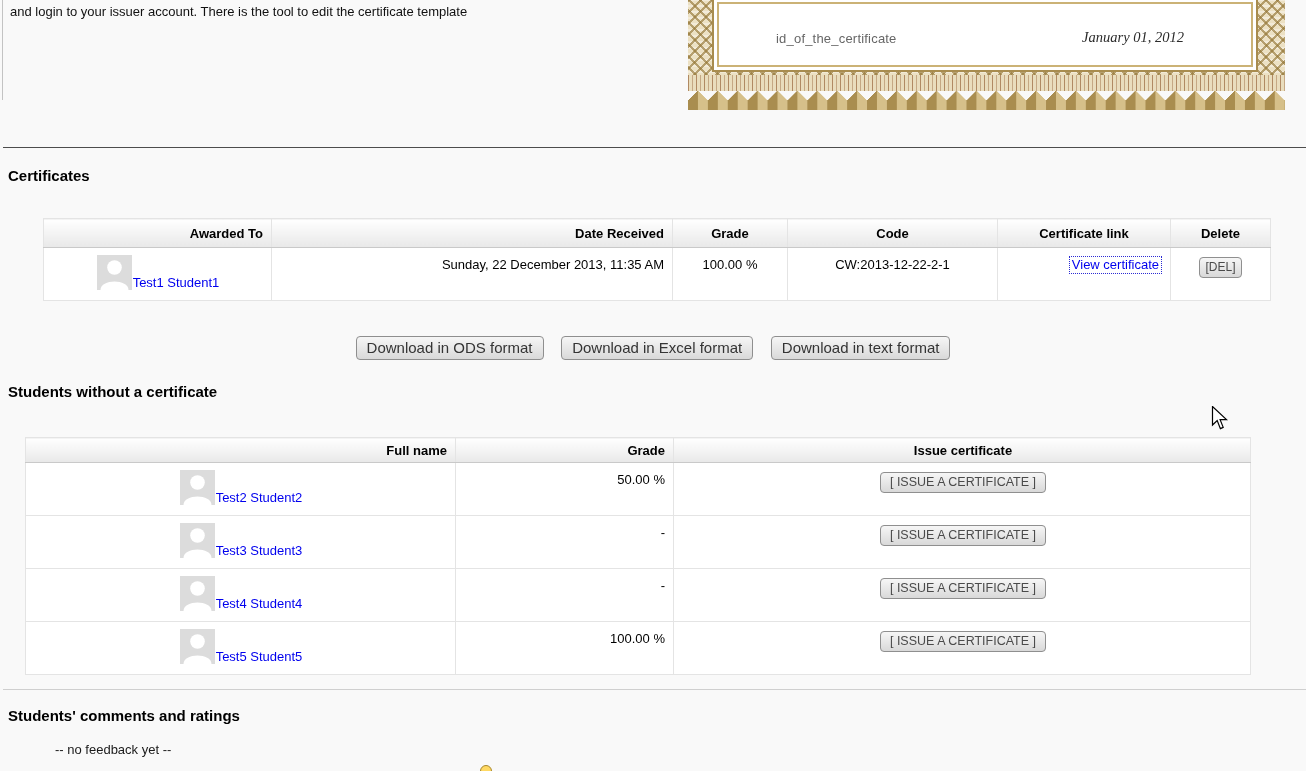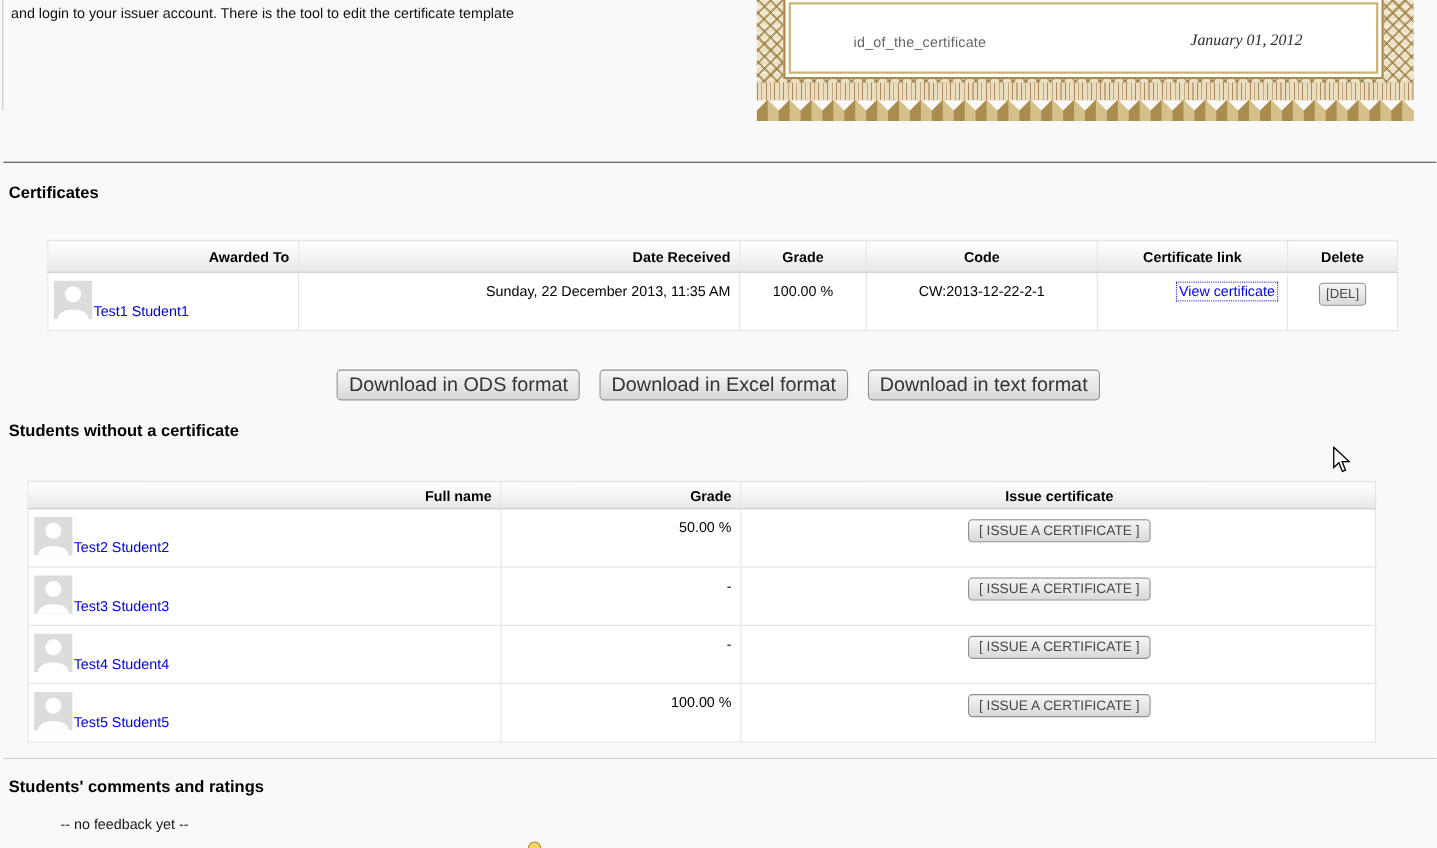"Test1 Student1" .nameline { justify-content: none -> center }
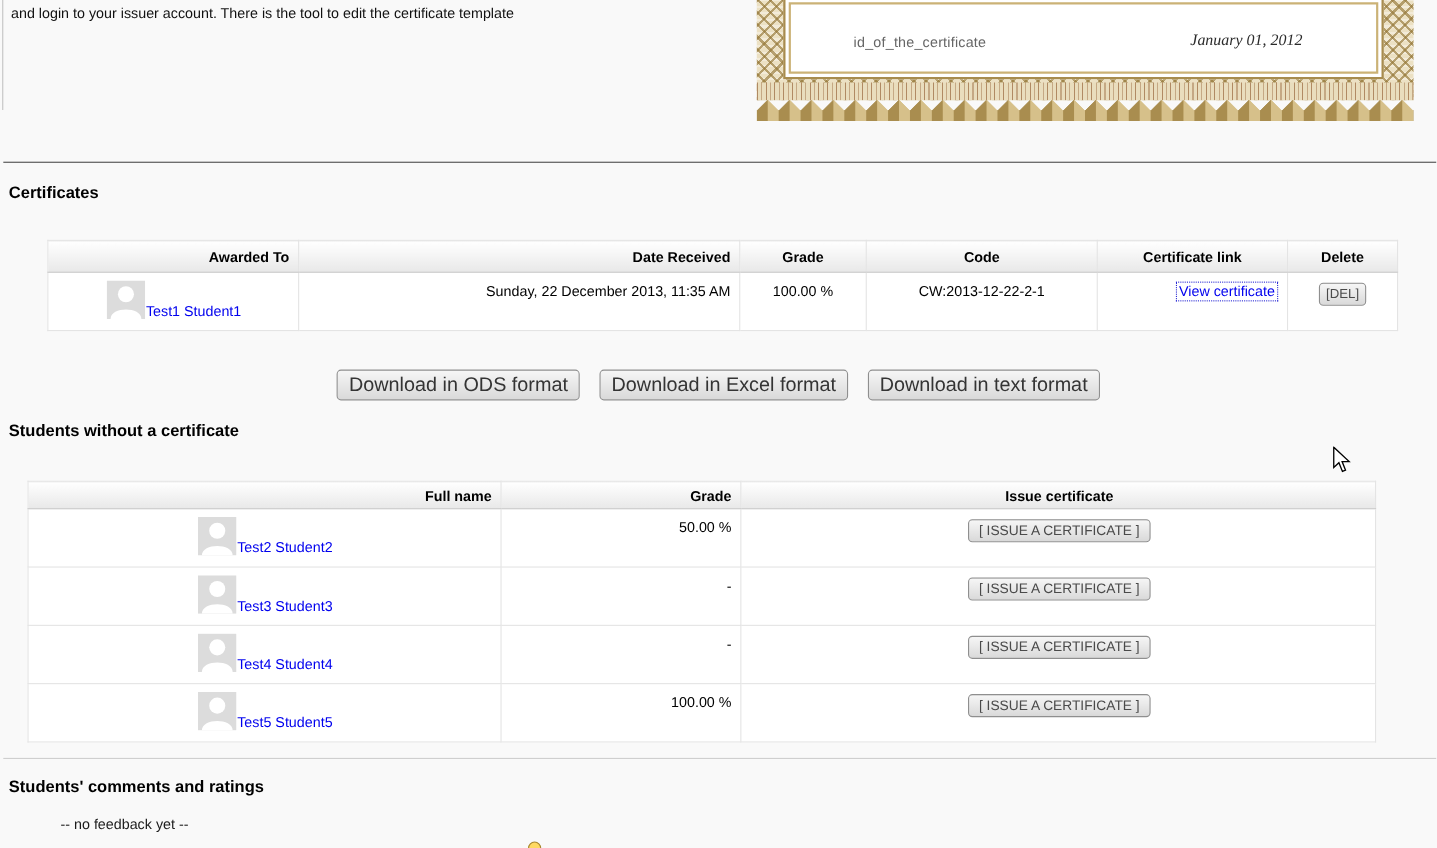"Download in ODS format" .dl-btn { font-size: 18px -> 15px }
